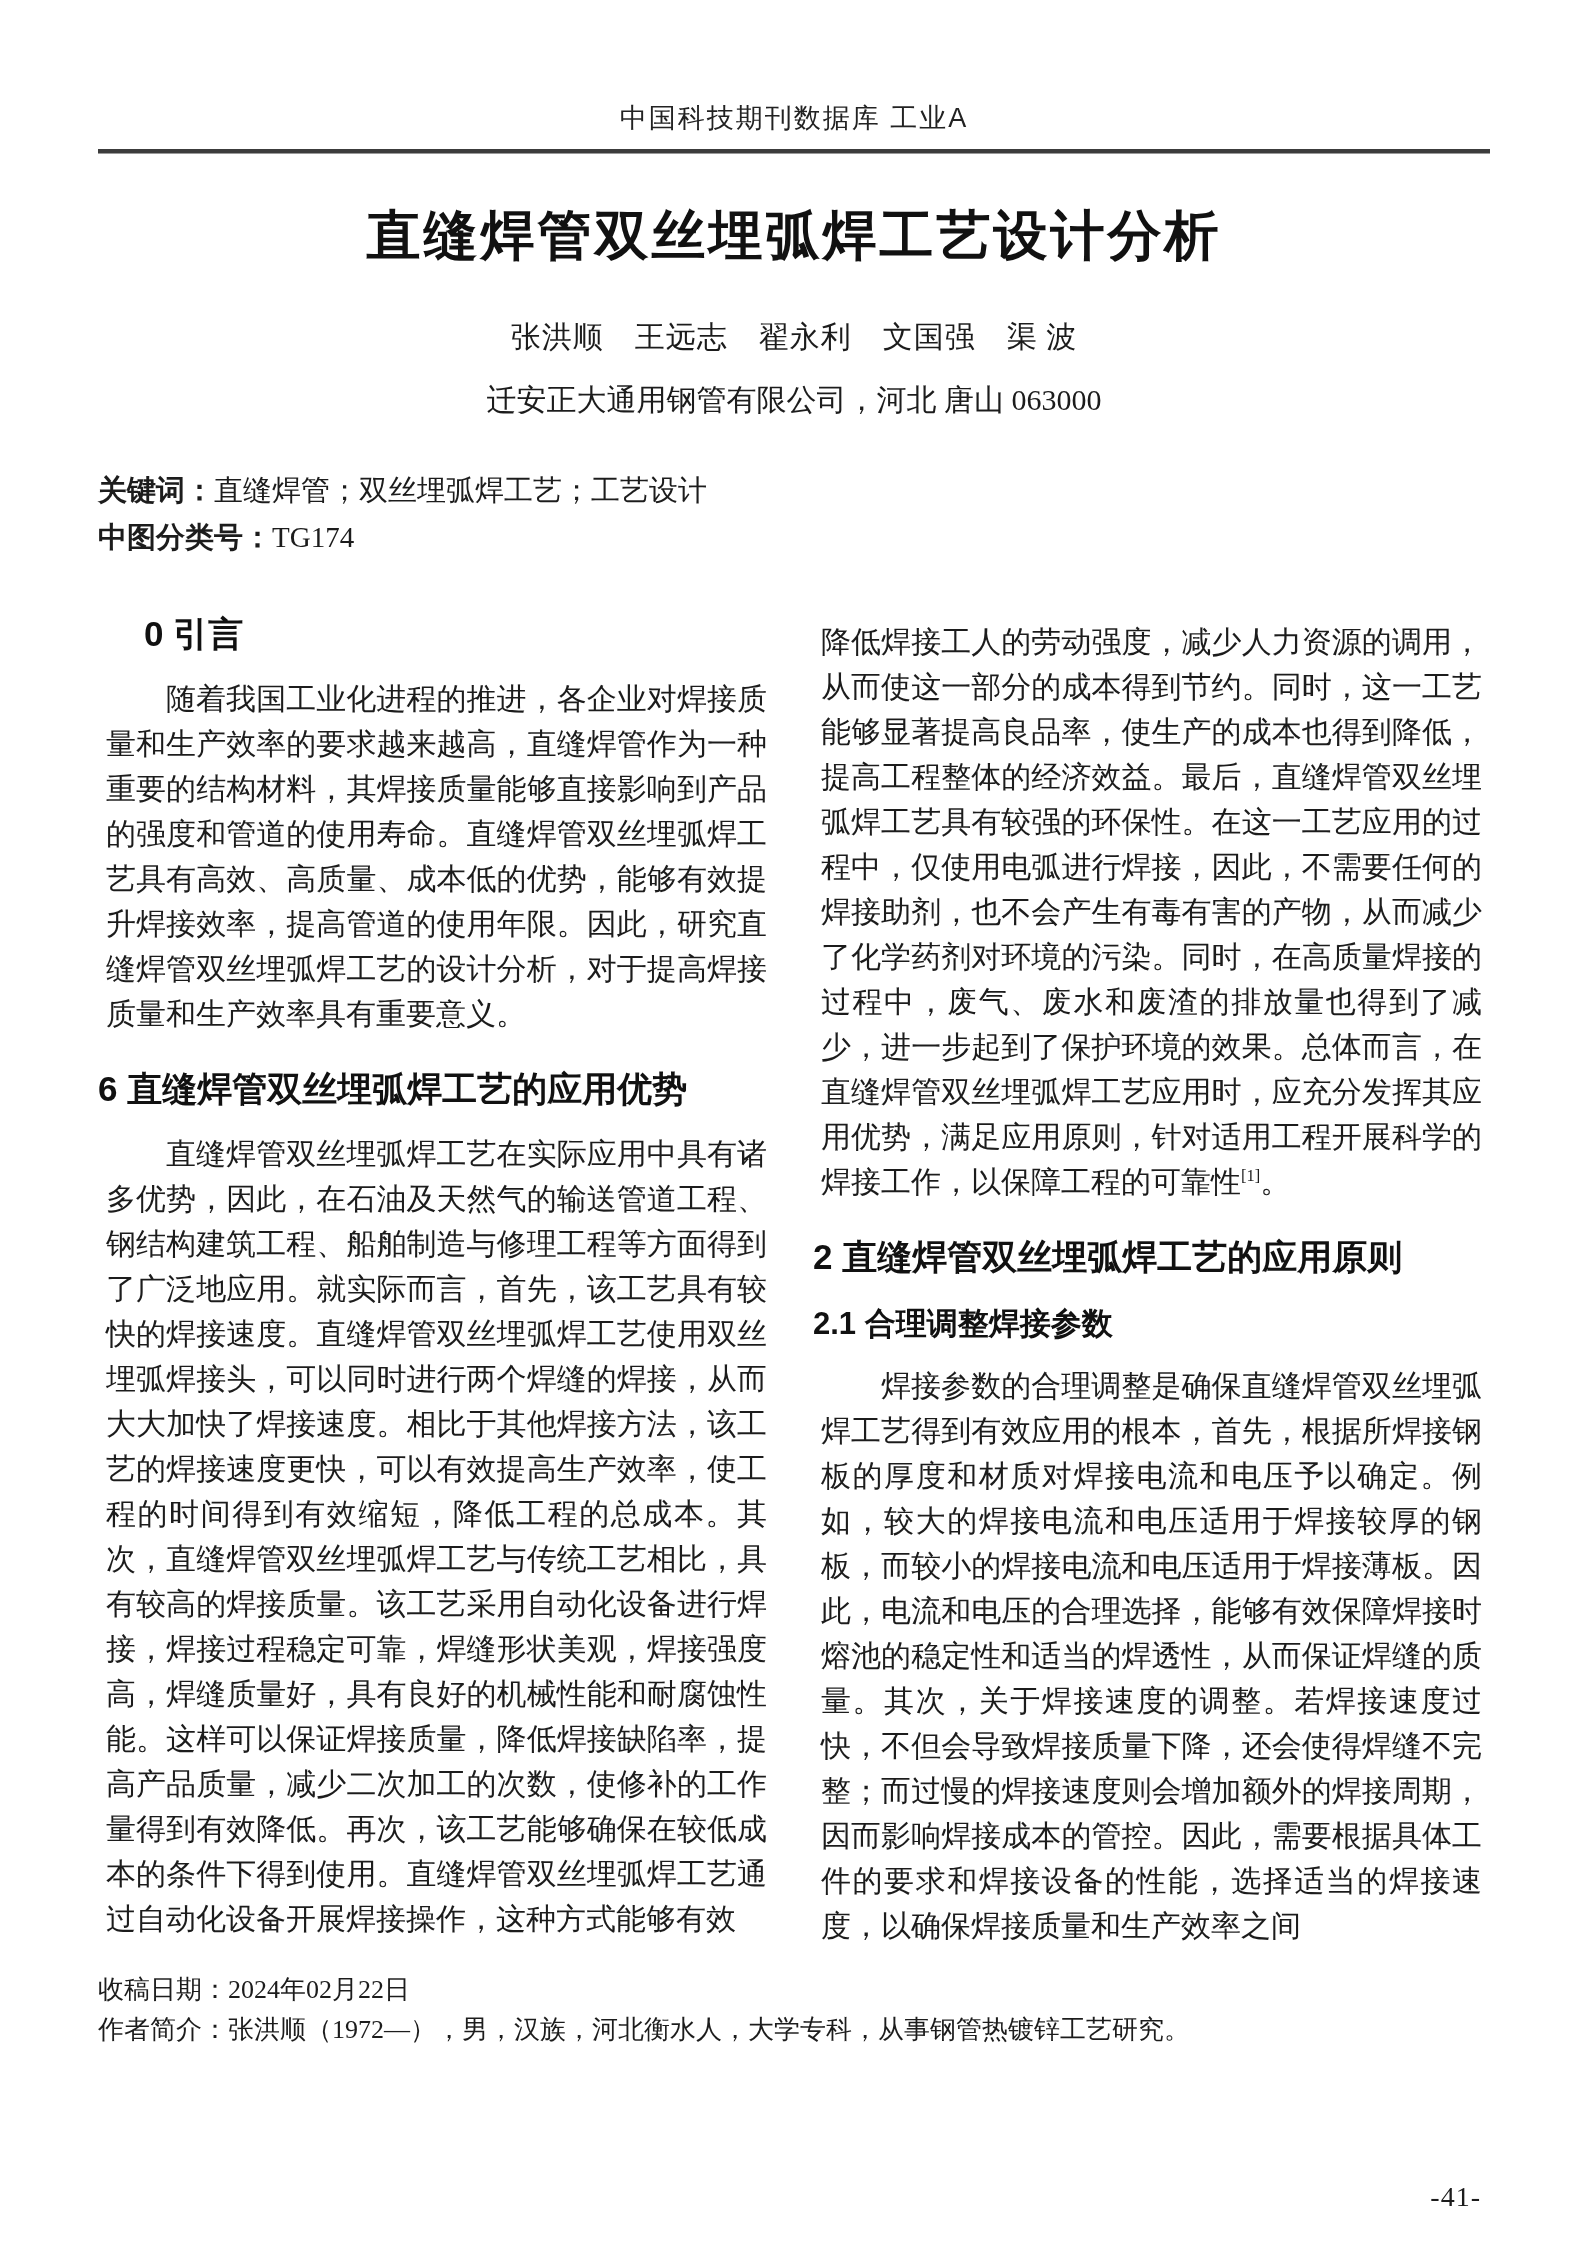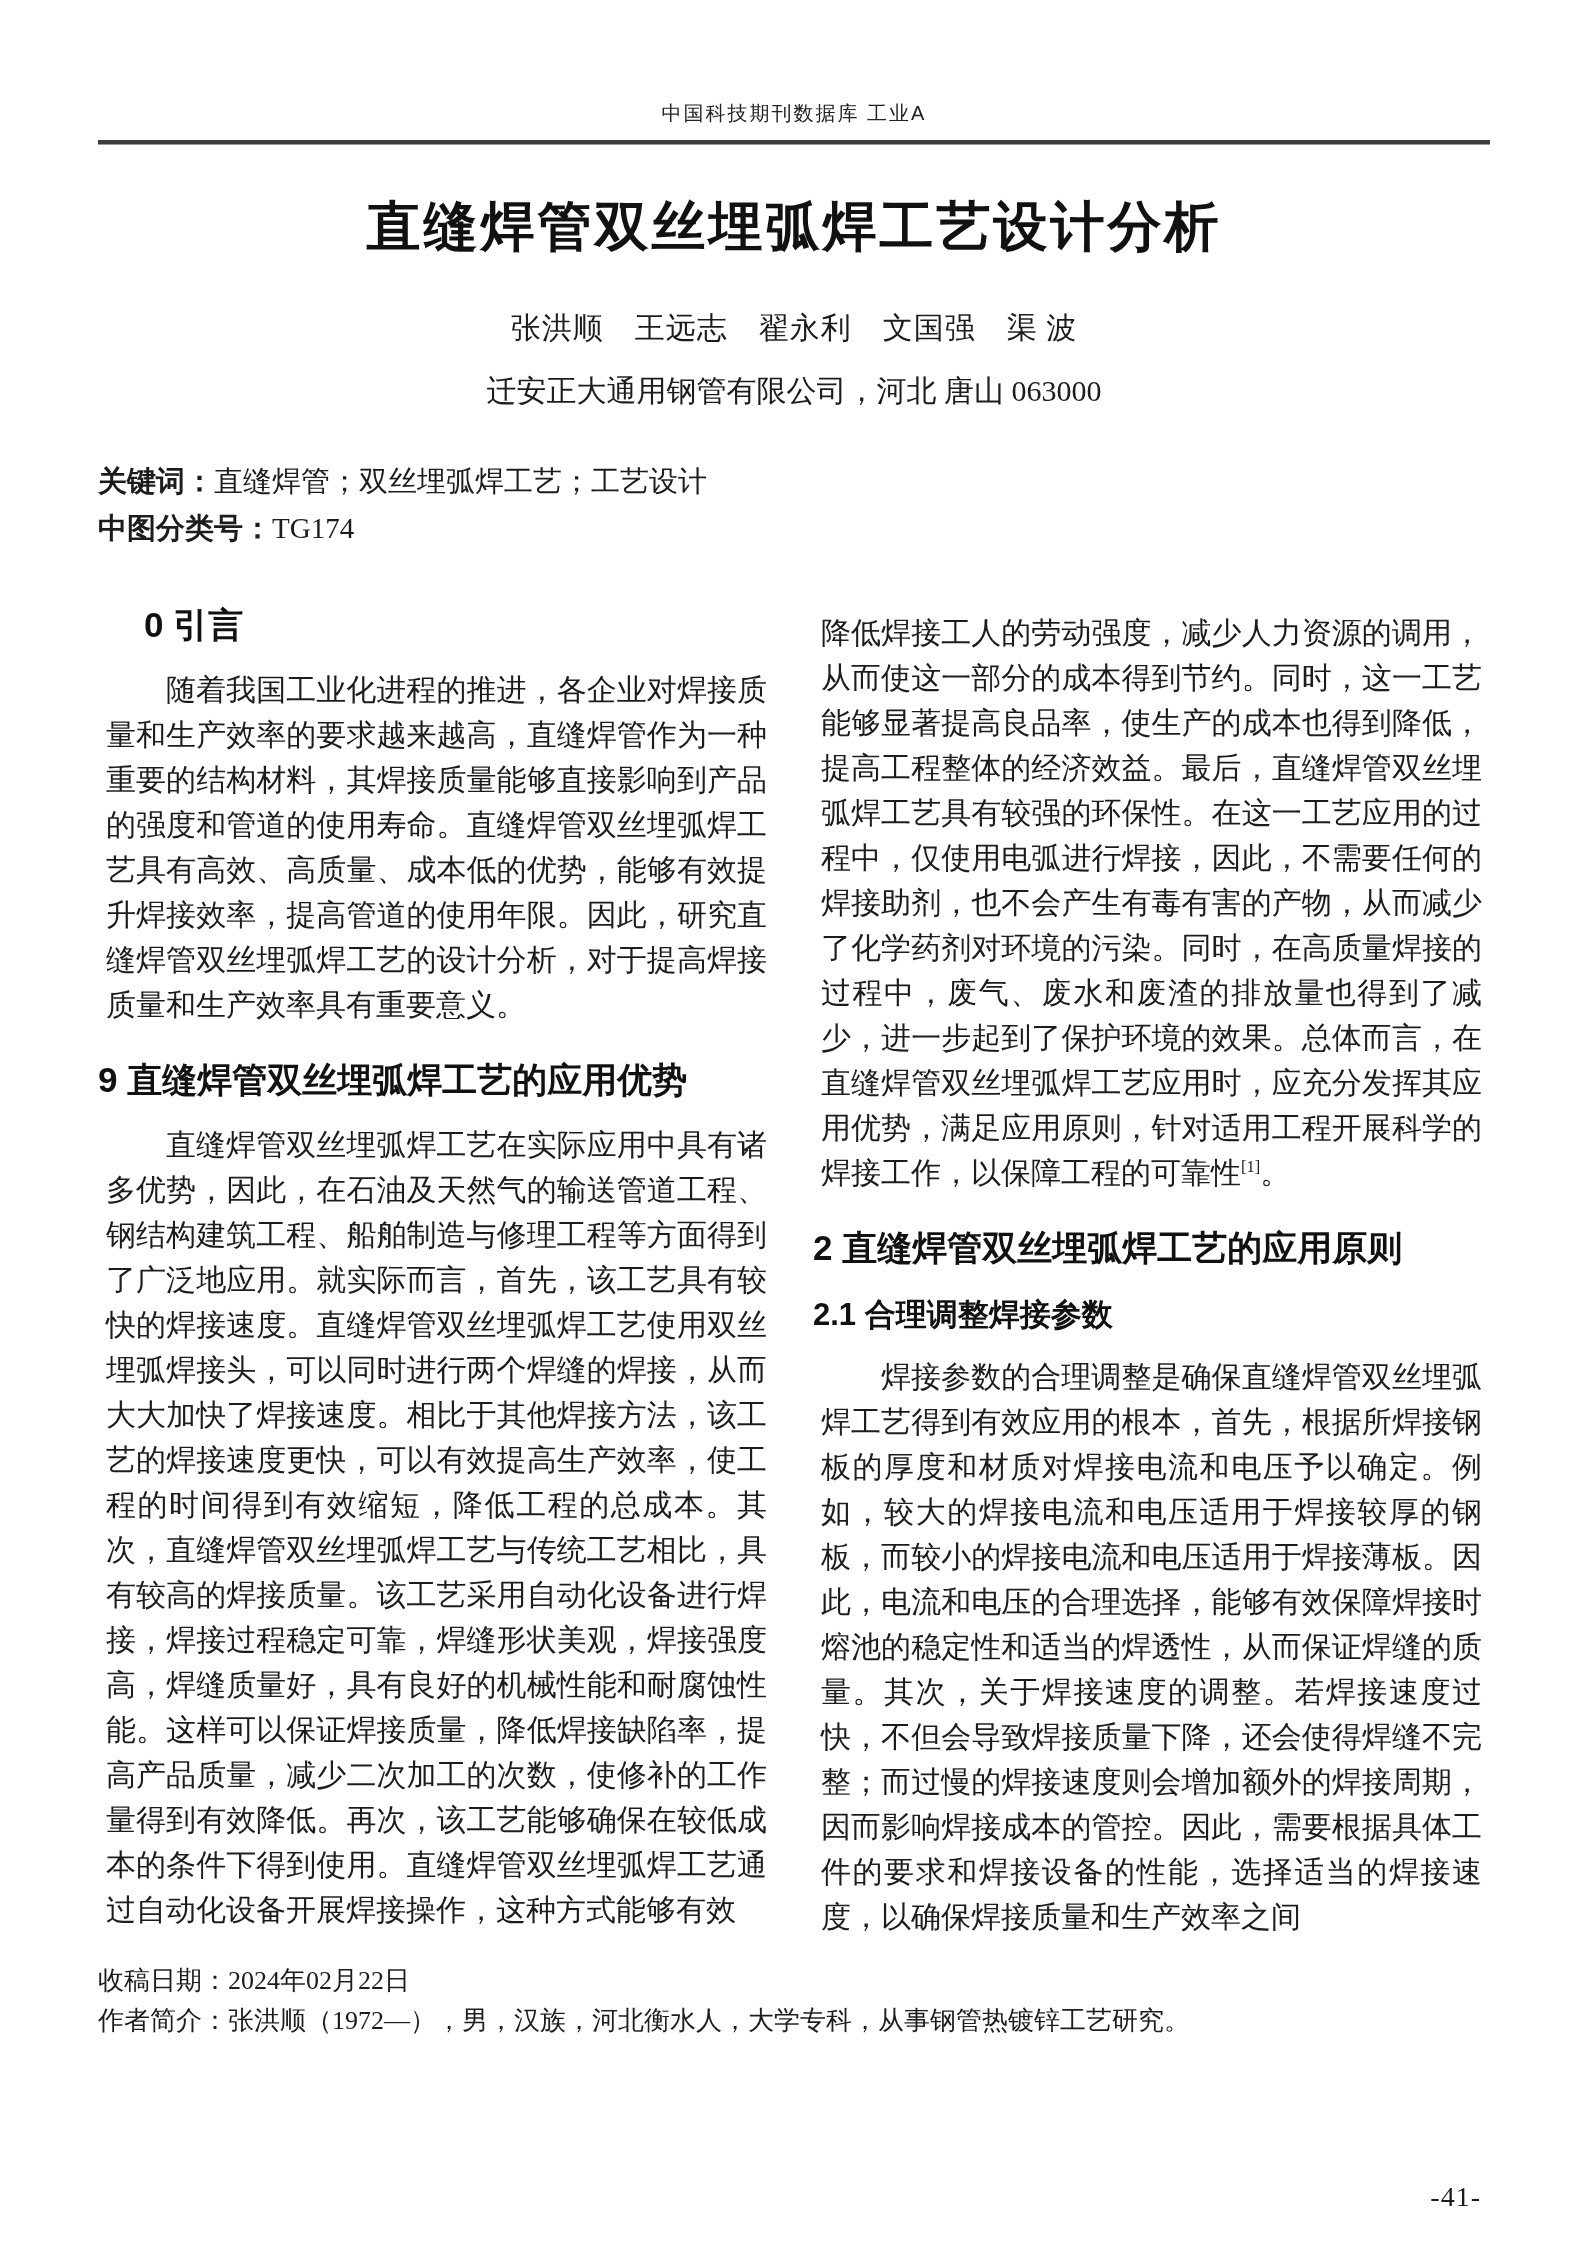"中国科技期刊数据库 工业A" .journal-header { font-size: 20px -> 27px }
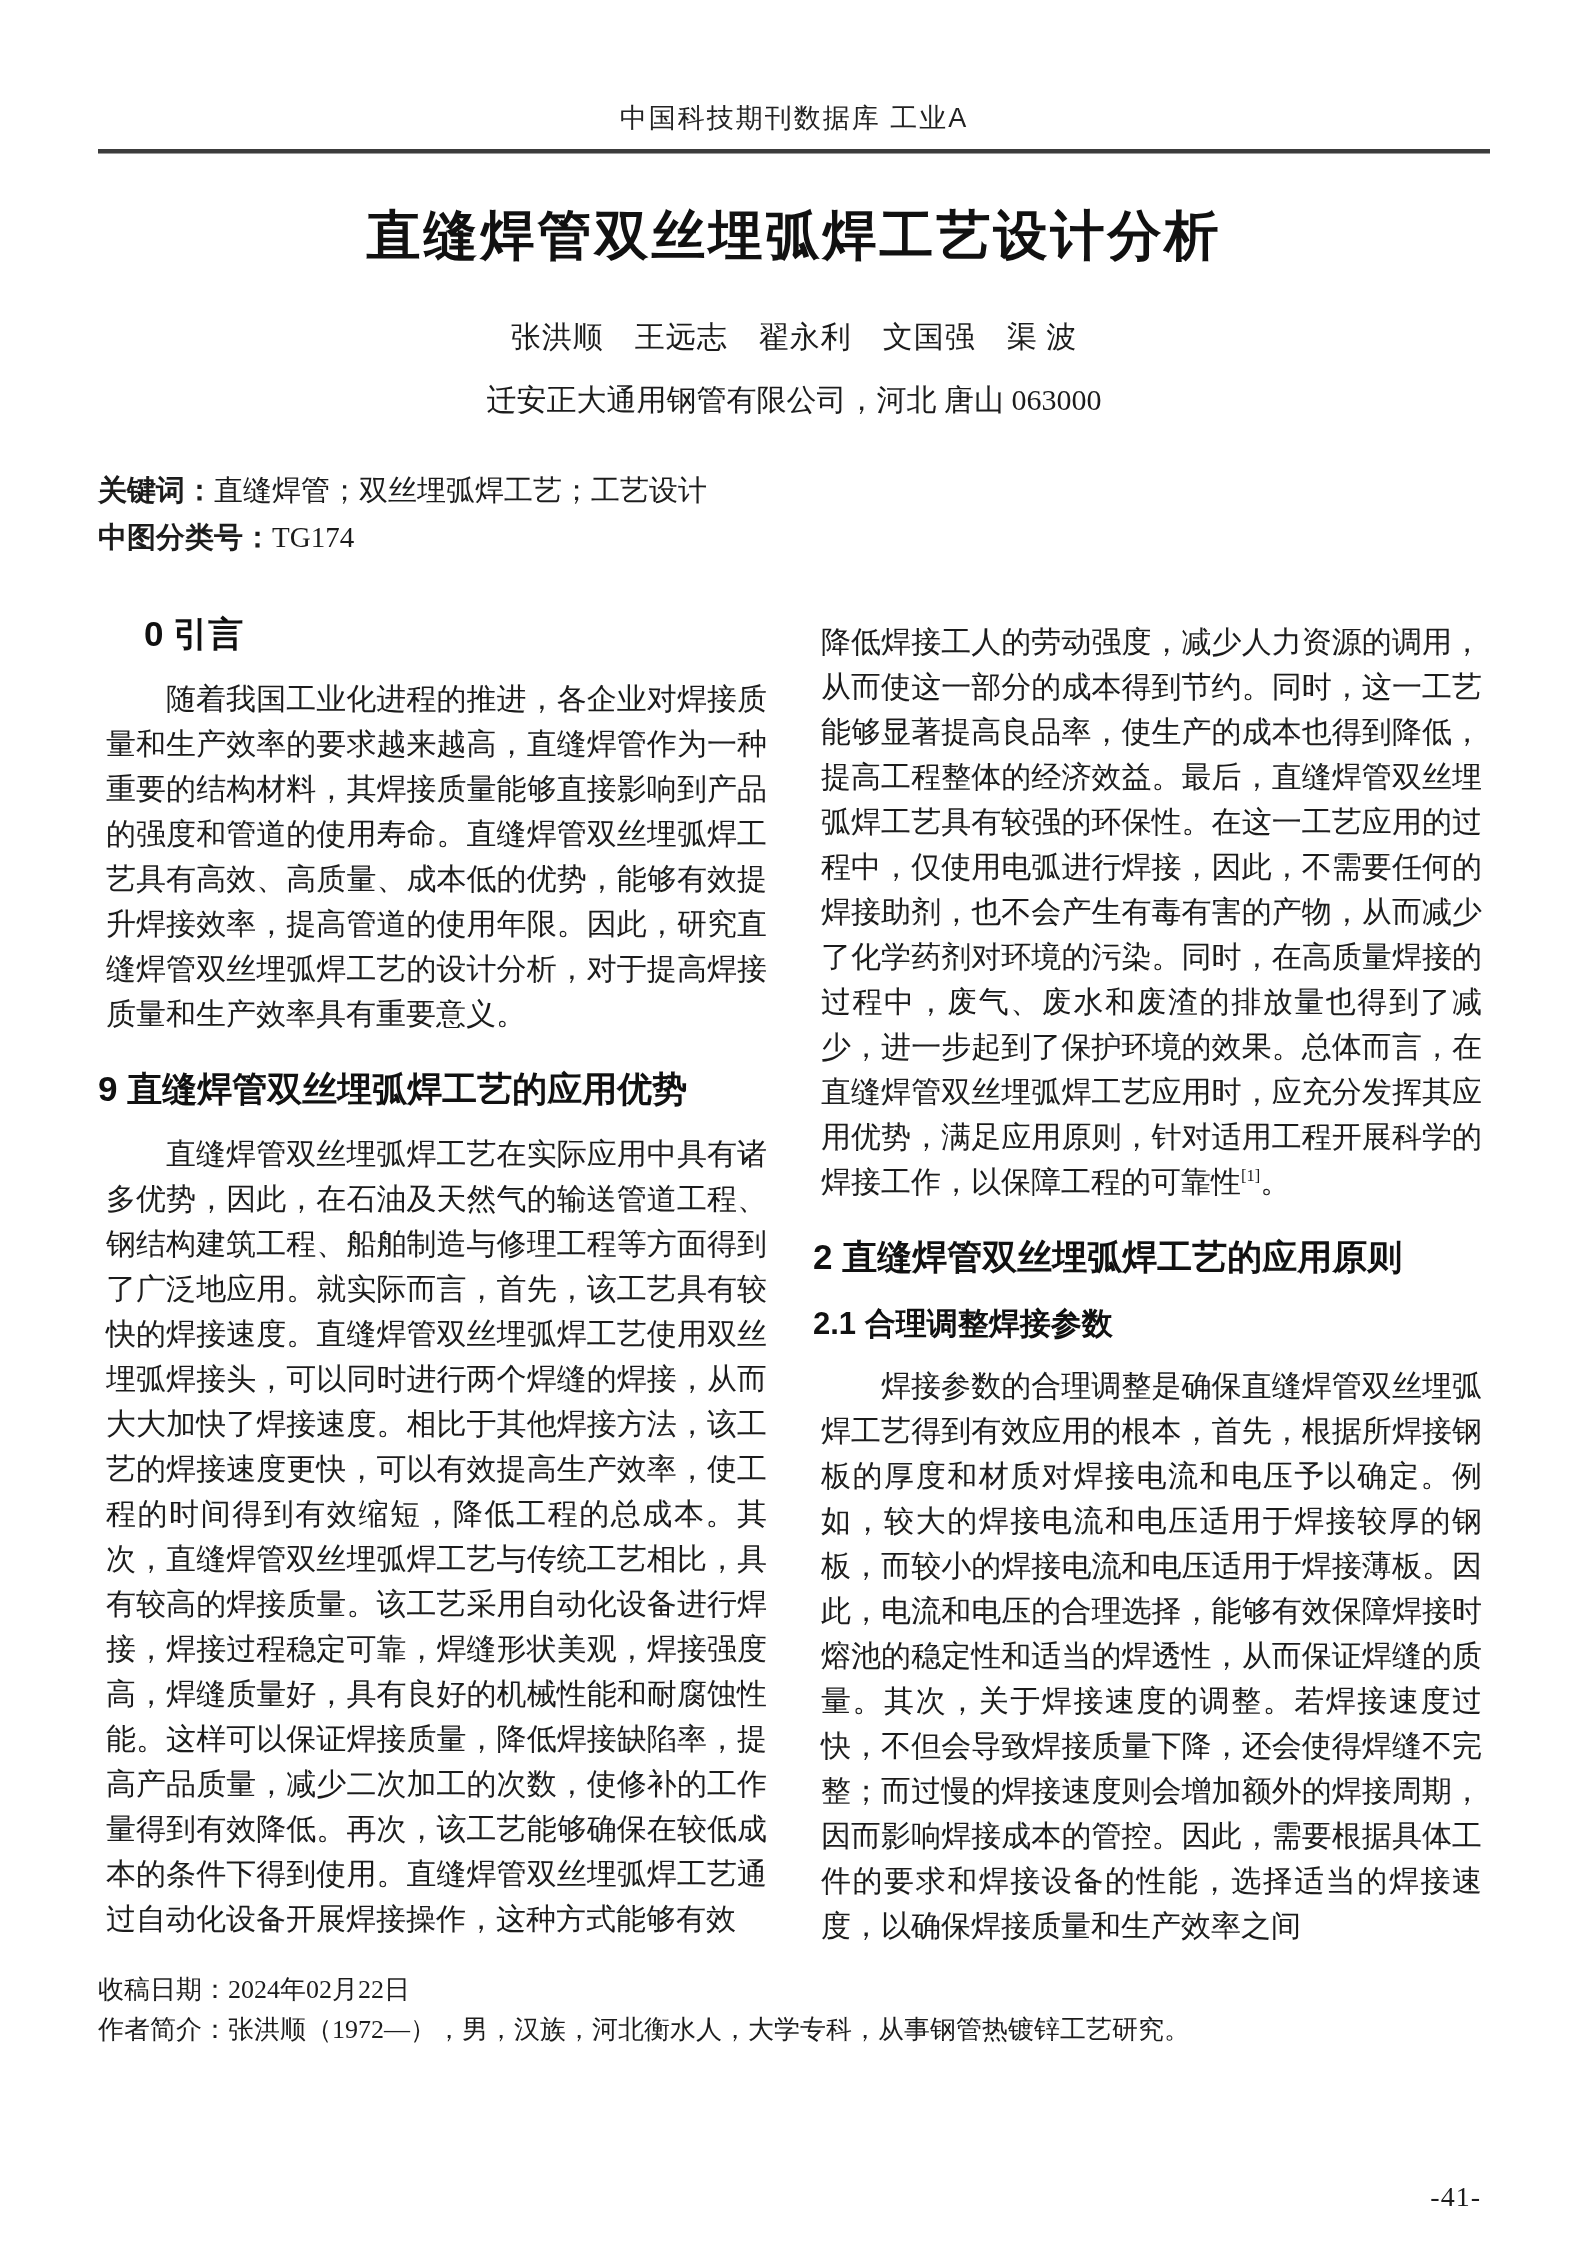"9 直缝焊管双丝埋弧焊工艺的应用优势" h2.section-heading { text: 9 -> 6 }
